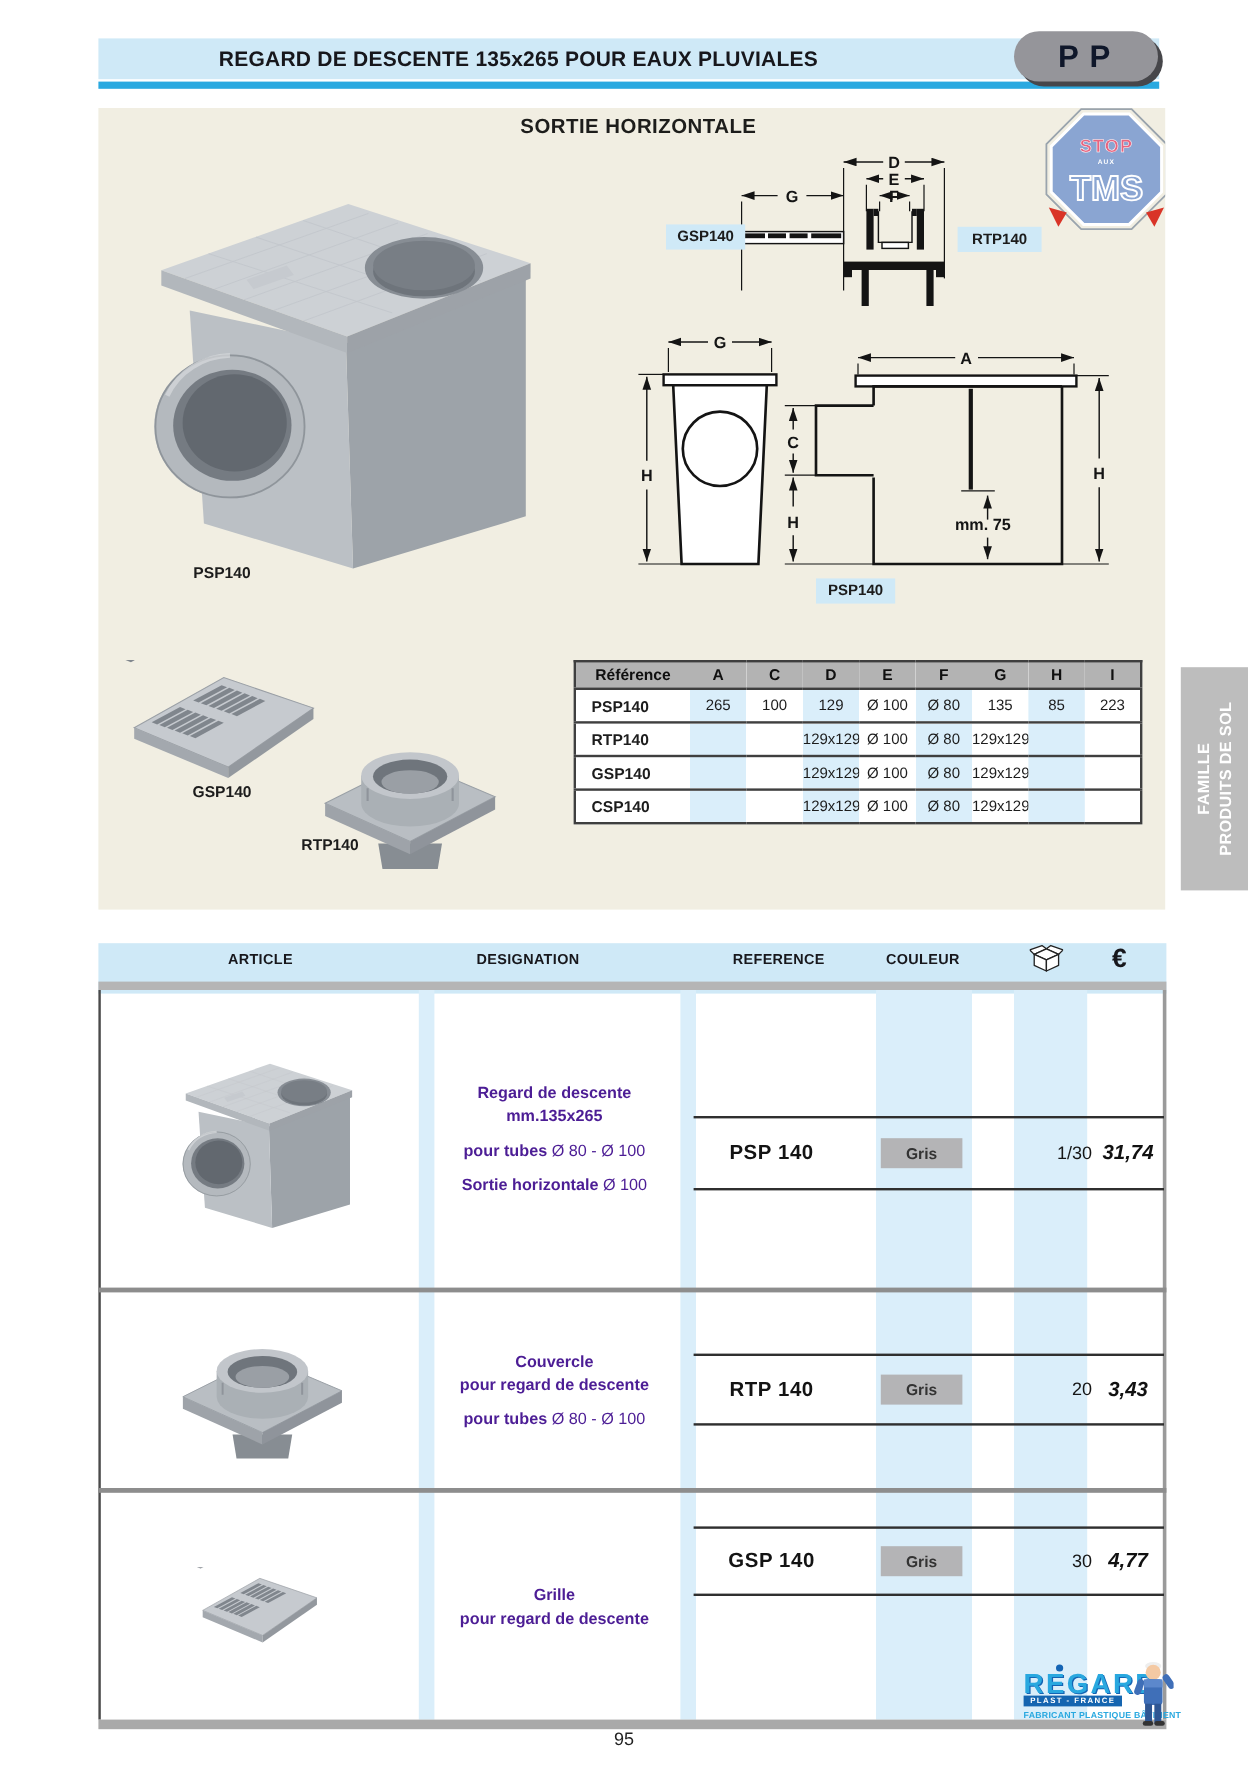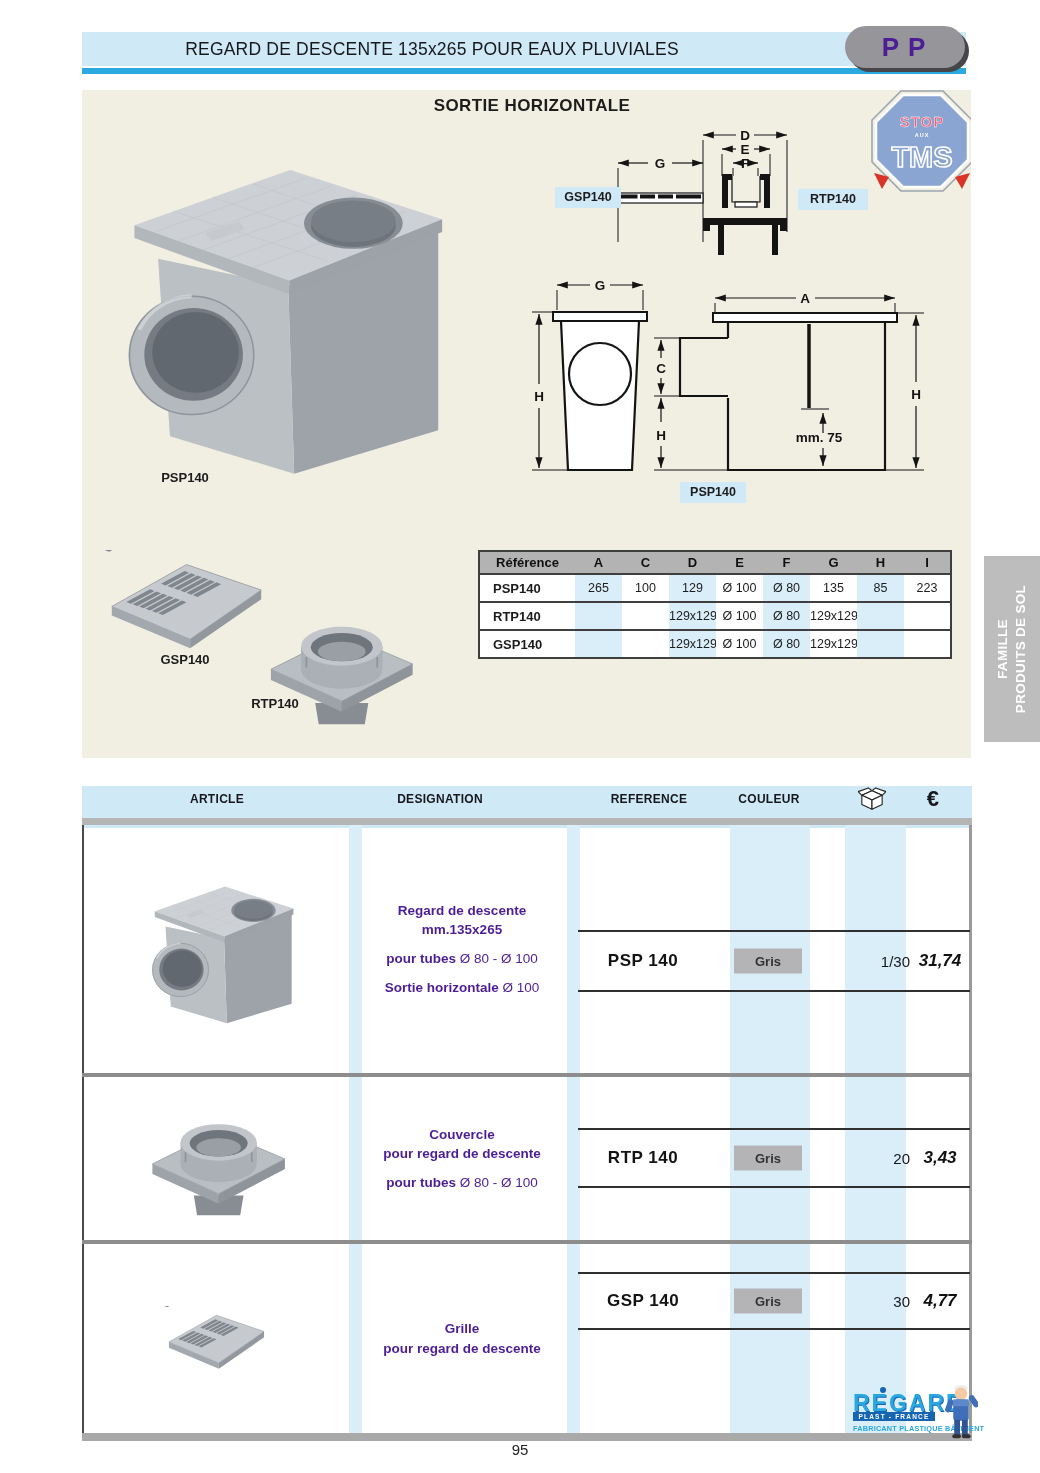"REGARD DE DESCENTE 135x265 POUR" .htitle { font-weight: normal -> bold }
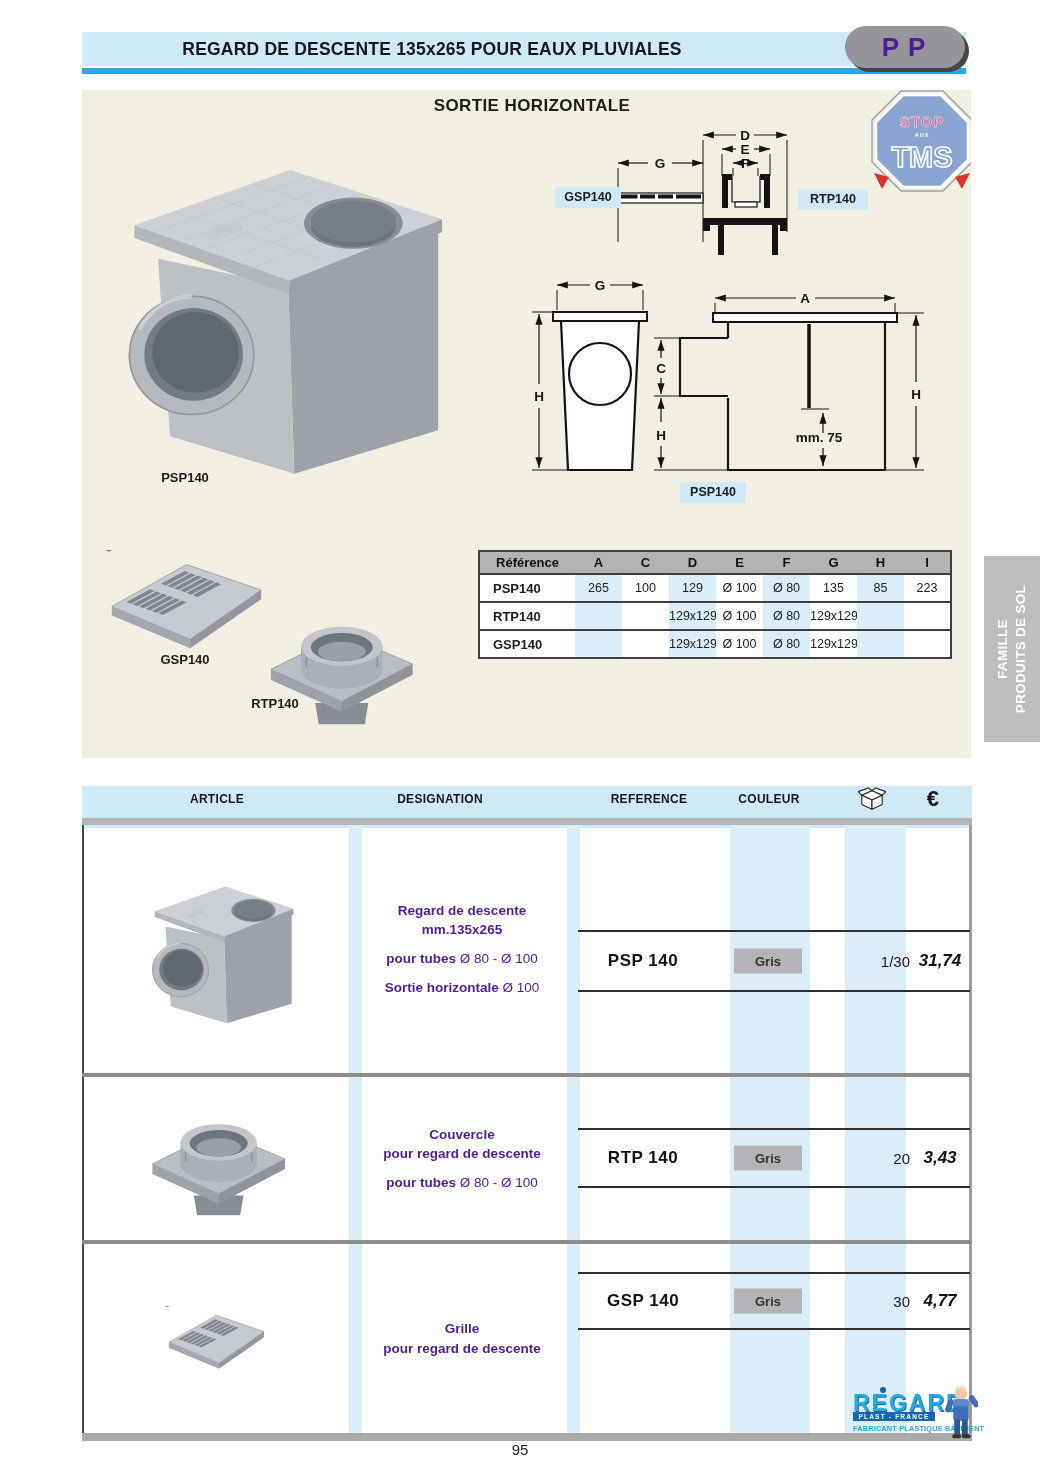"PP" .badge { color: #4c1d95 -> #0f172a }
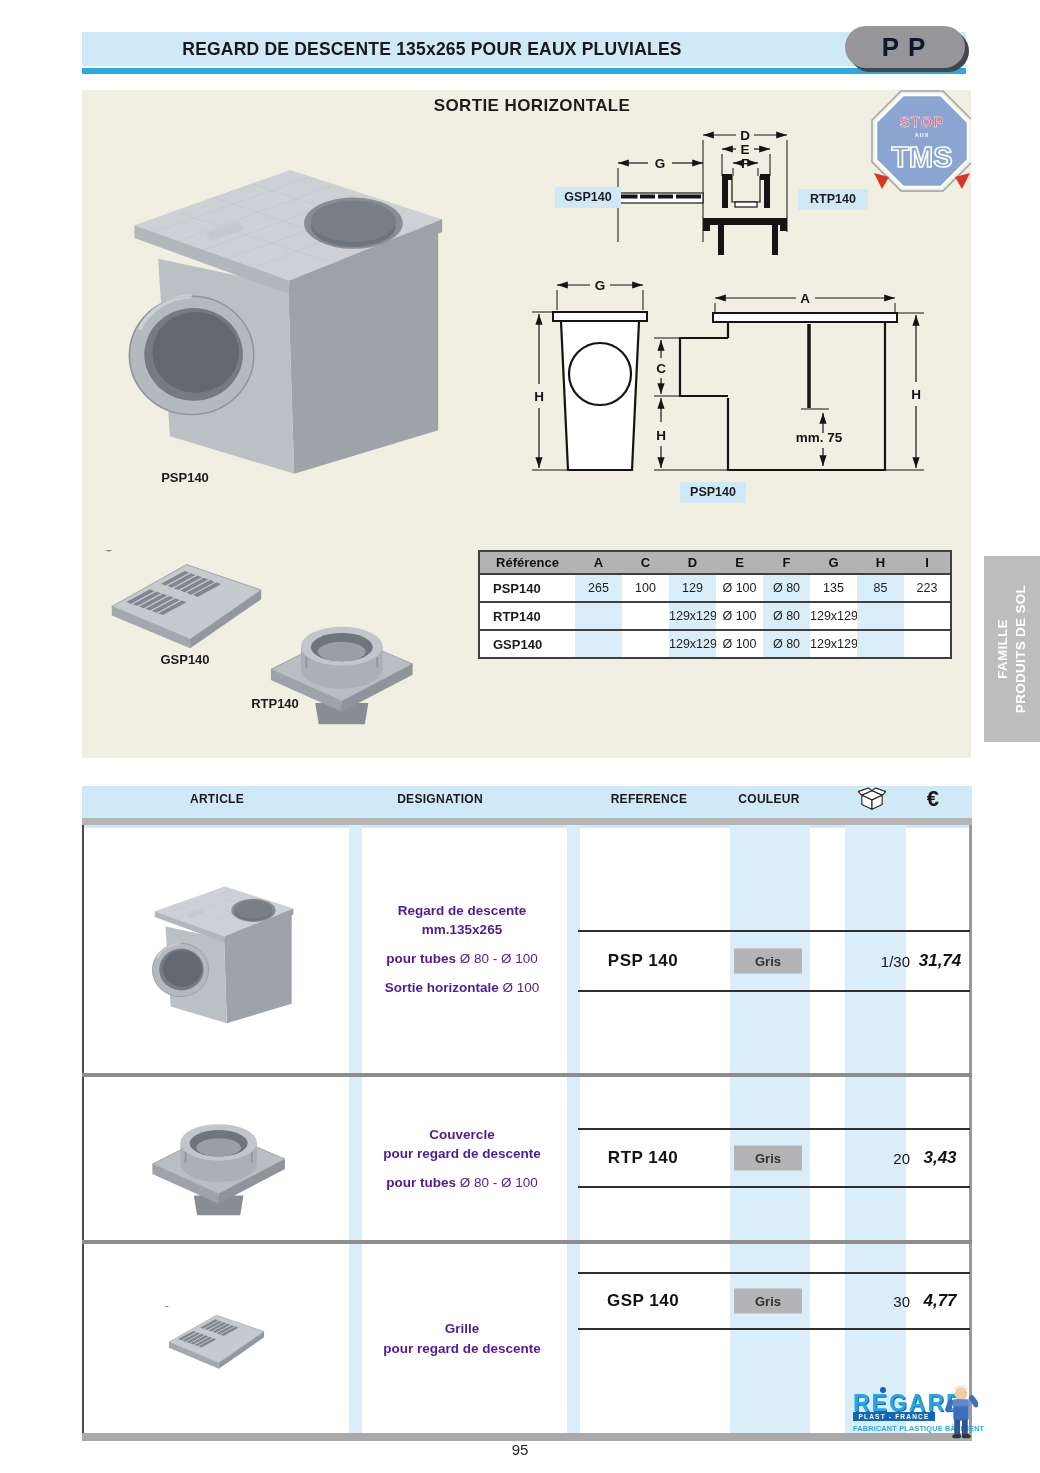"CSP140" tr { html: none -> <tr> <td>CSP140</td> <td></td> <td></td> <td>129x129</td> <td>Ø 100</td> <td>Ø 80</td> <td>129x129</td> <td></td> <td></td> </tr> }
